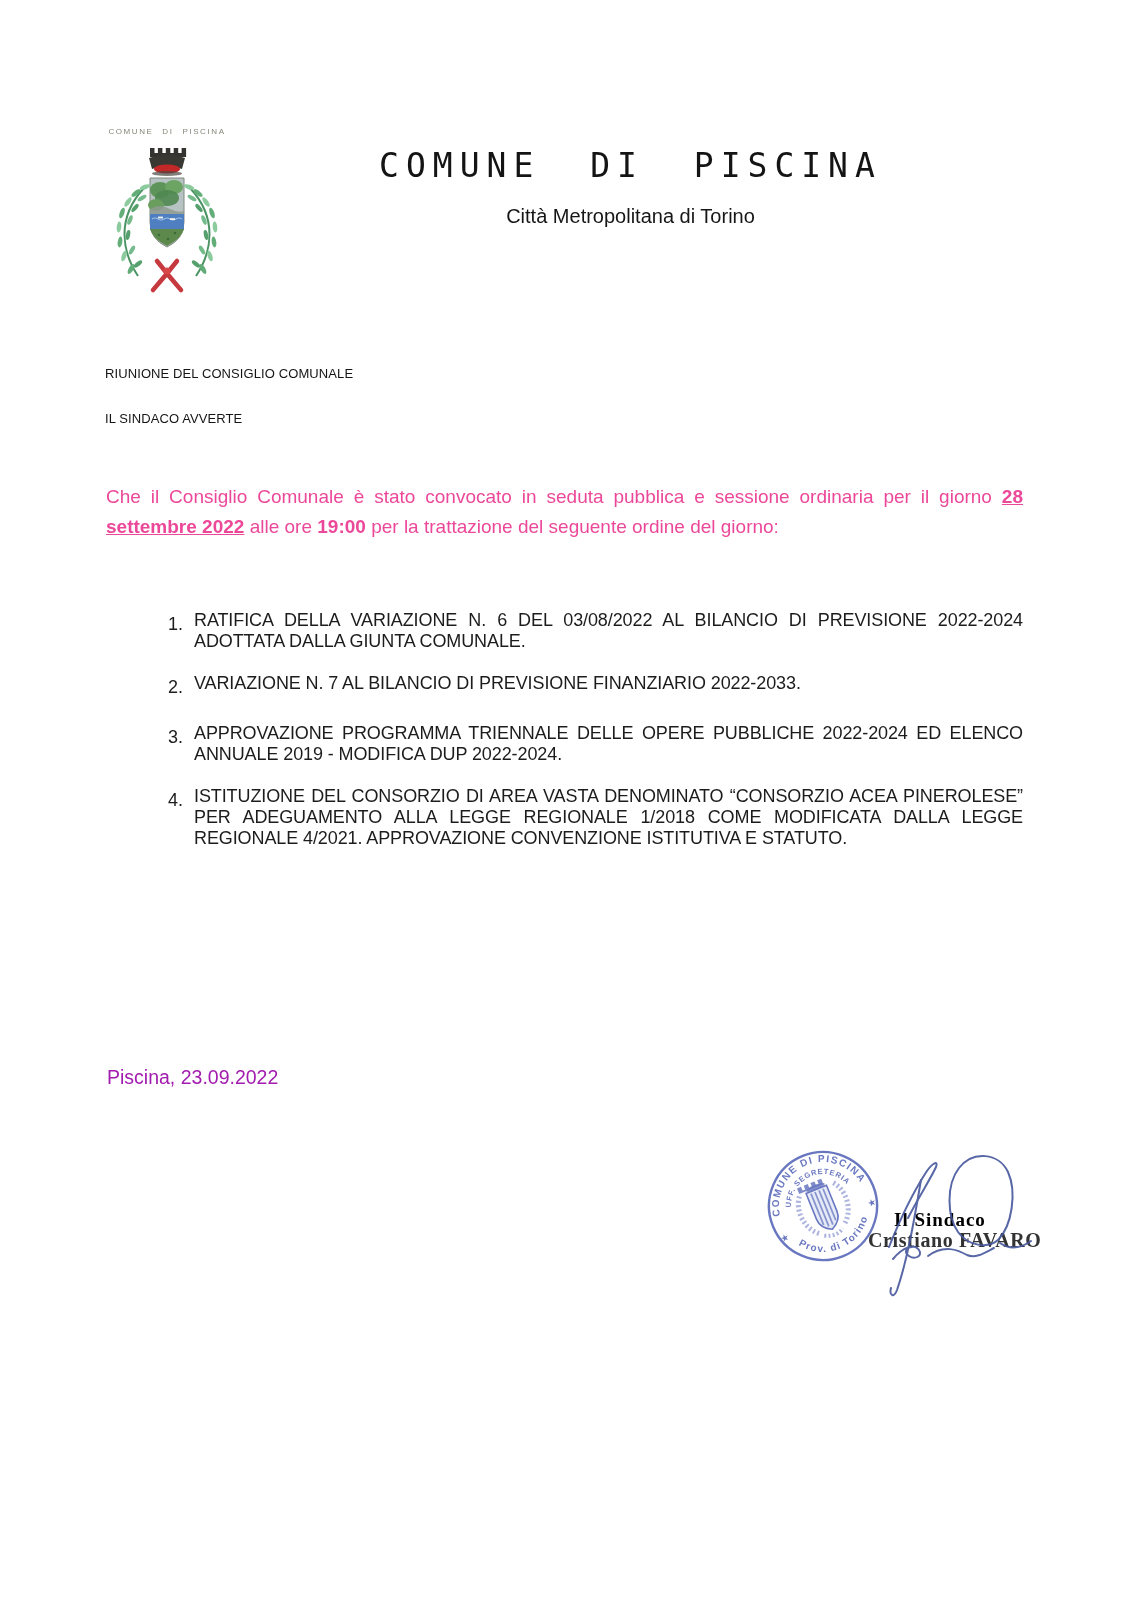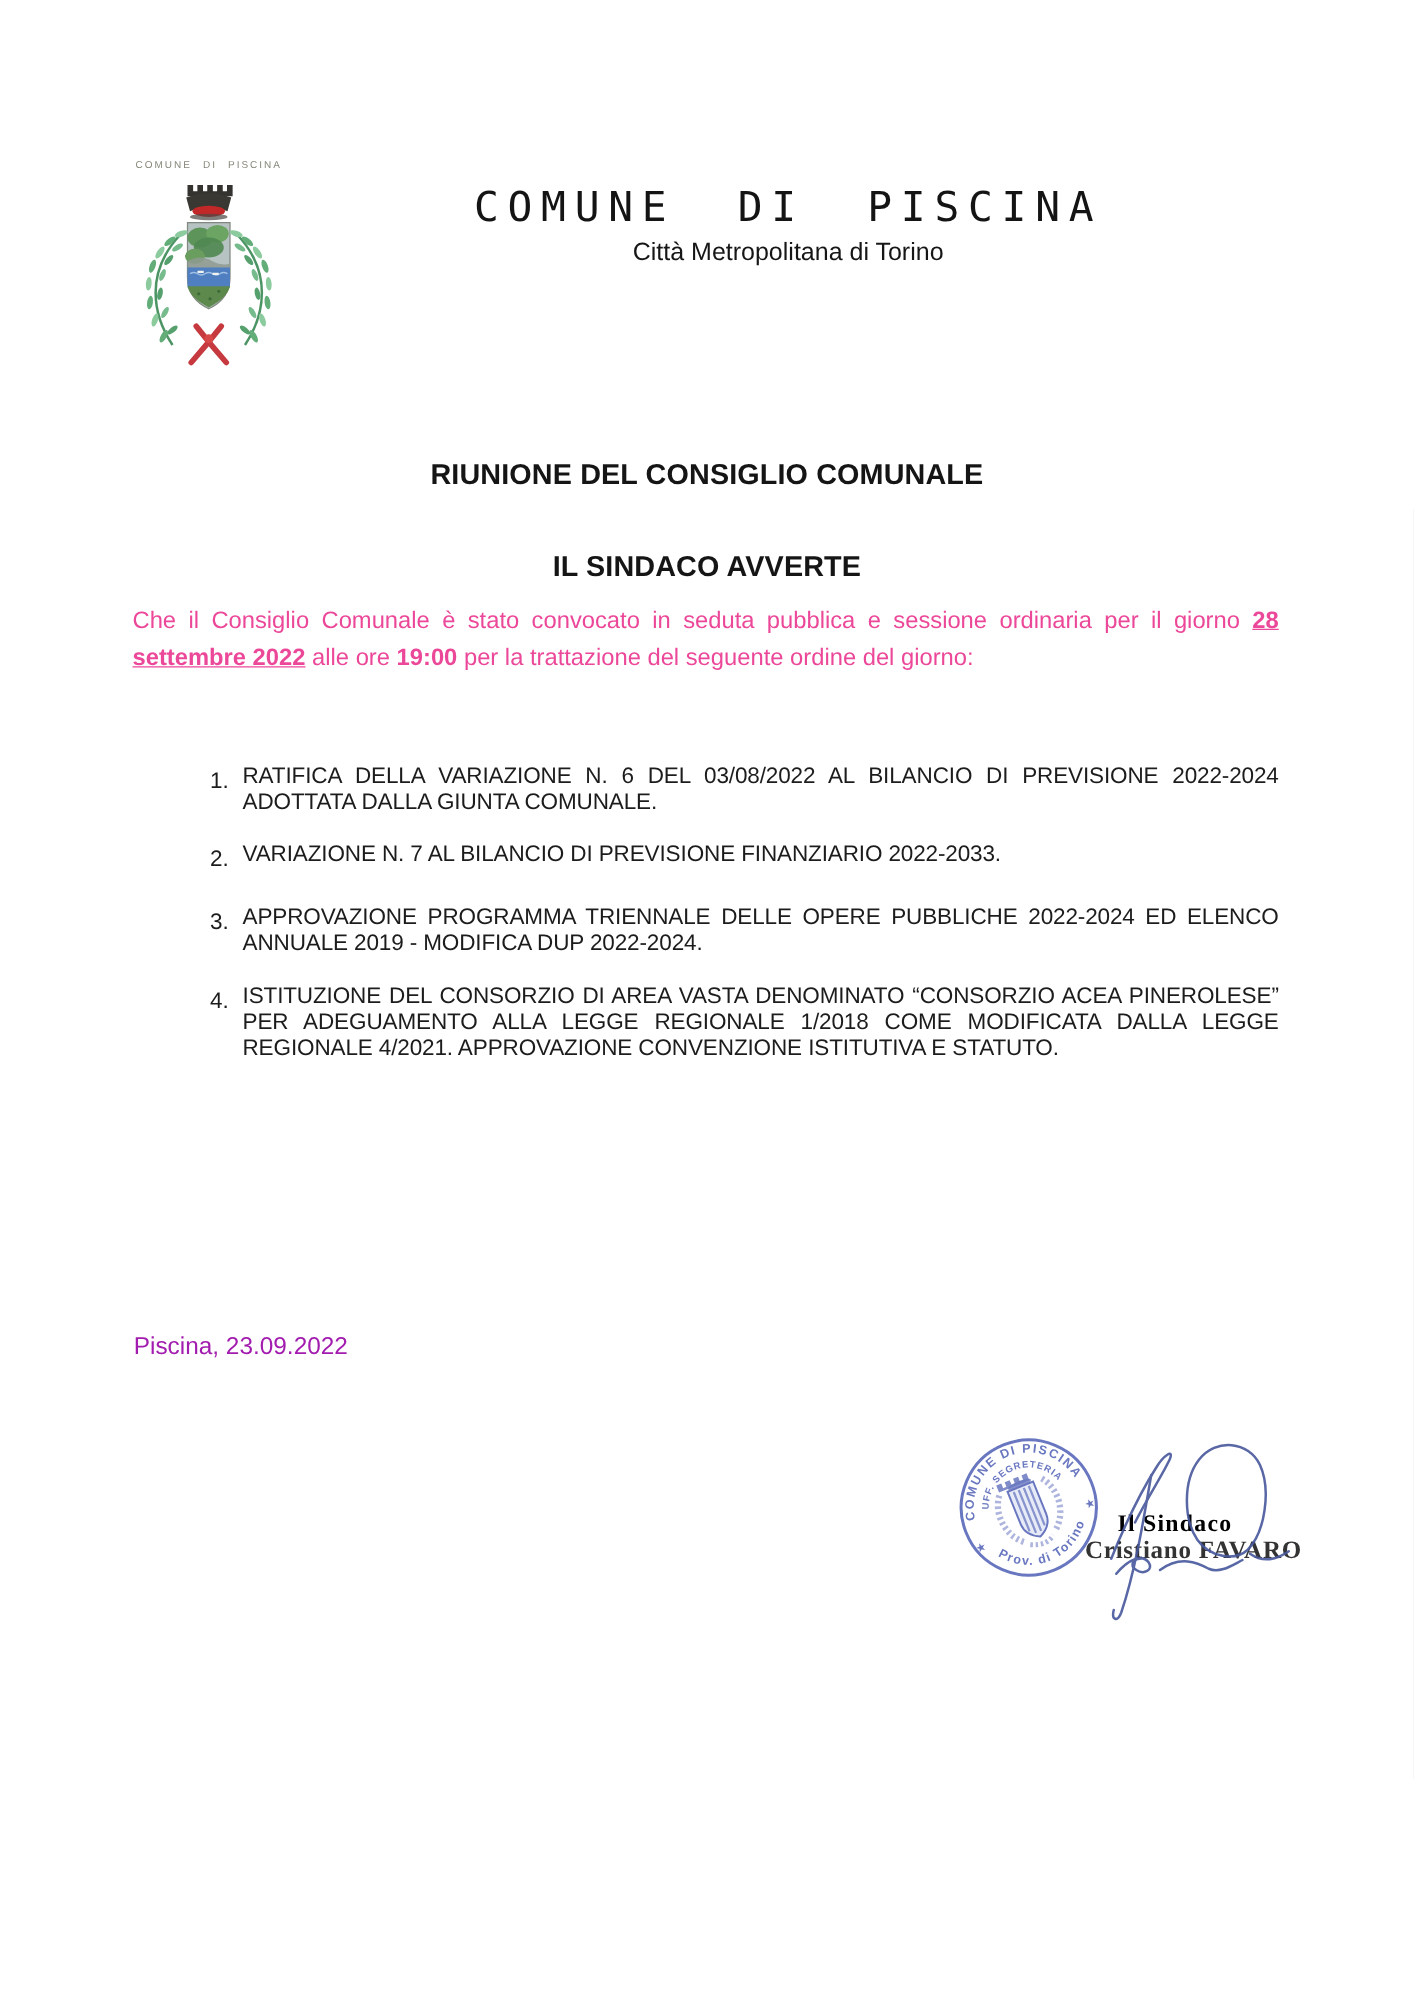"Città Metropolitana di Torino" .doc-subtitle { margin-top: 6px -> 20px }
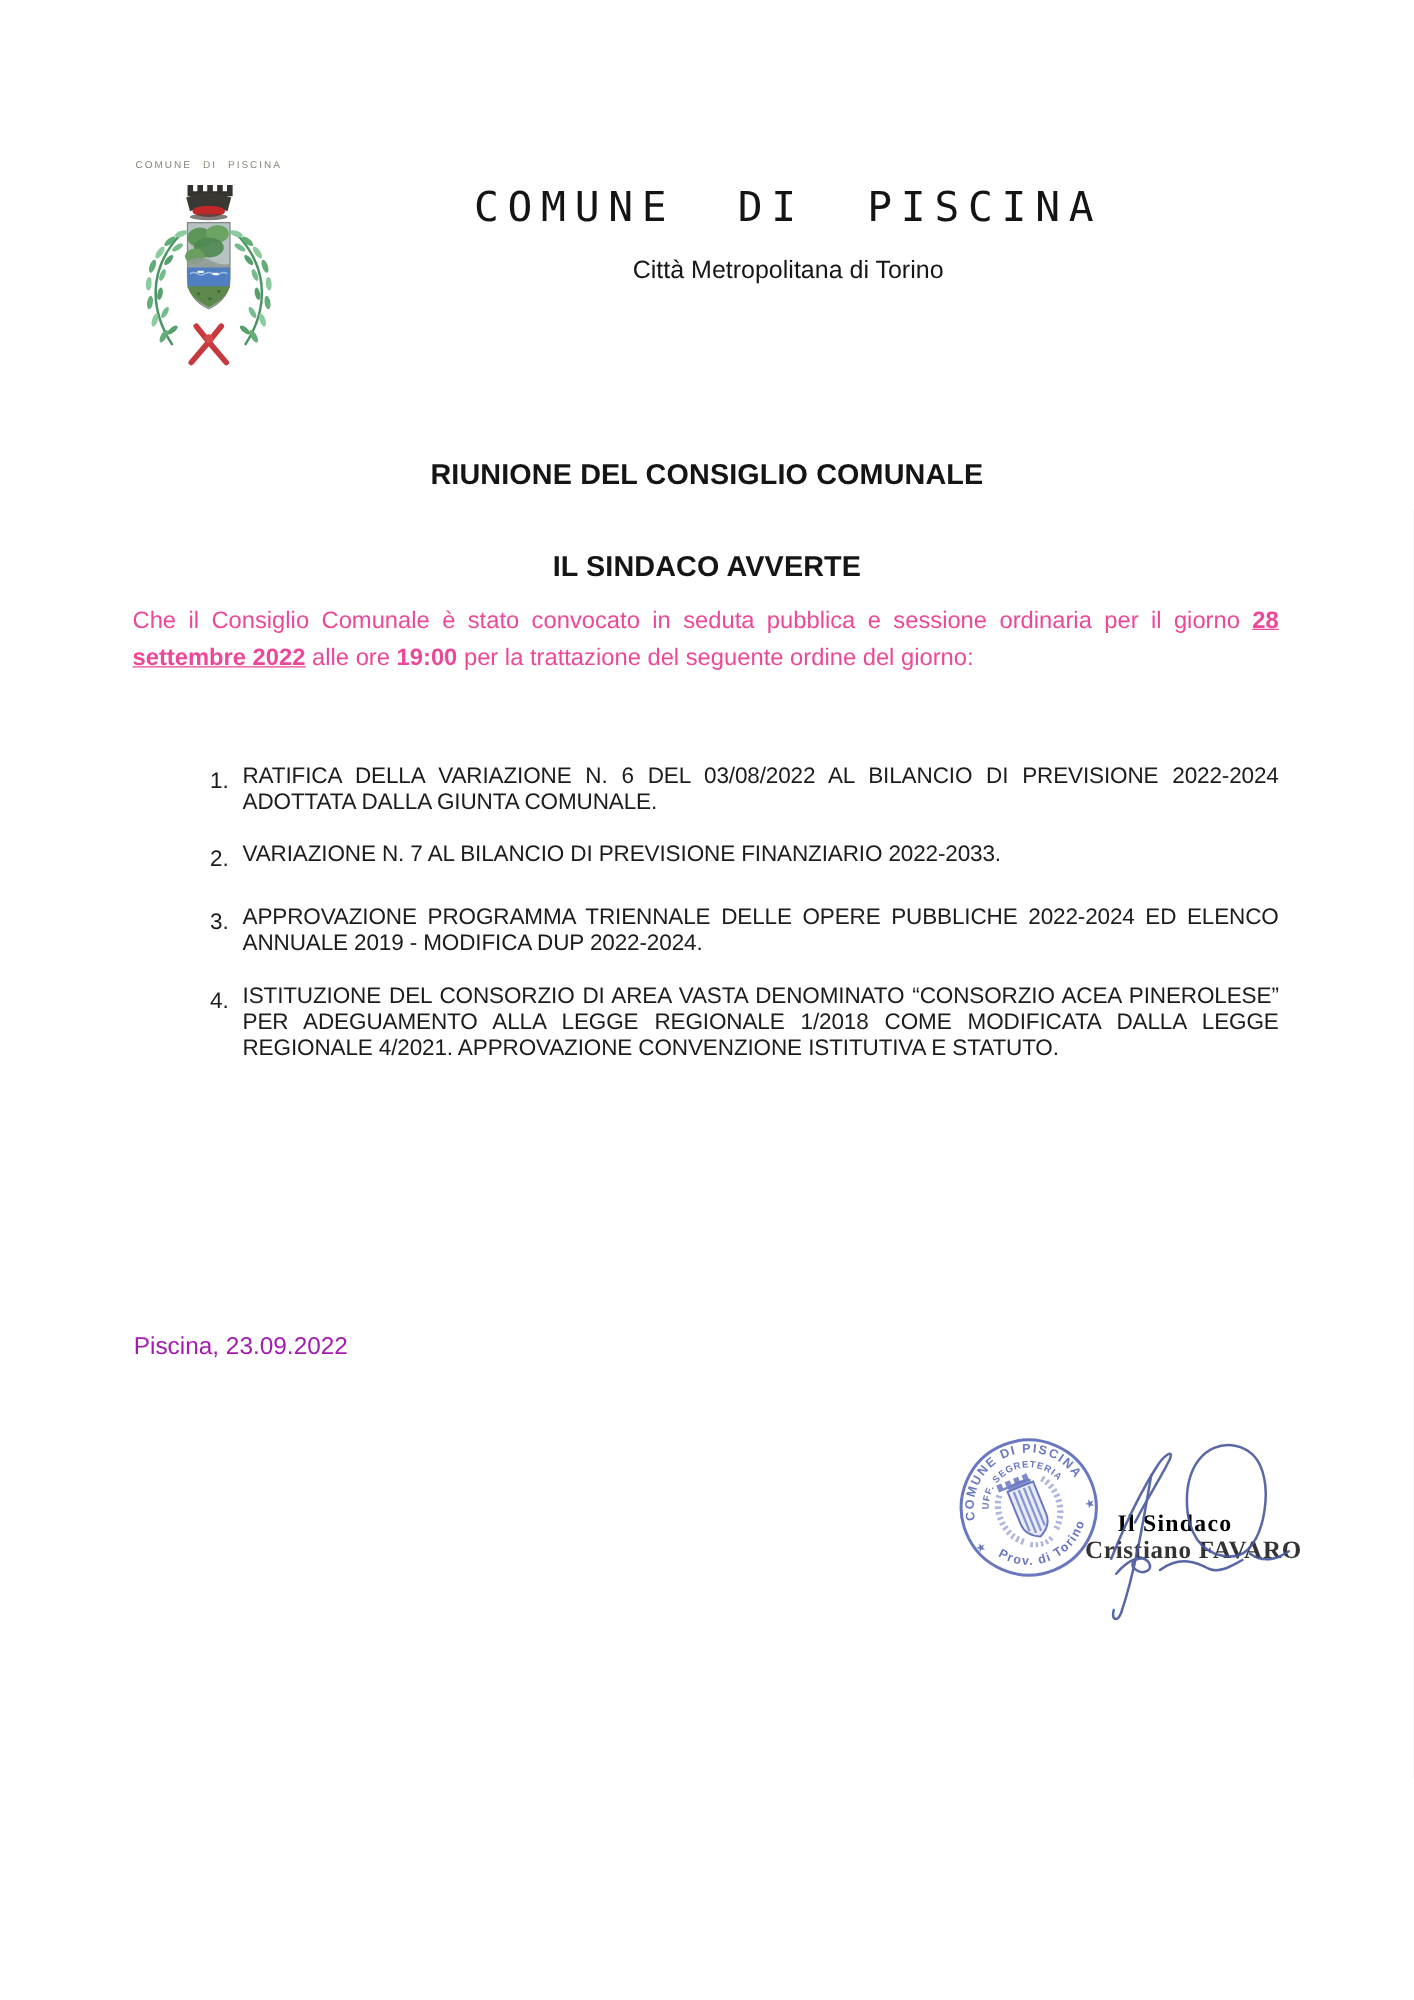"RIUNIONE DEL CONSIGLIO COMUNALE" .heading { font-size: 23px -> 13px; font-weight: bold -> normal; text-align: center -> left }
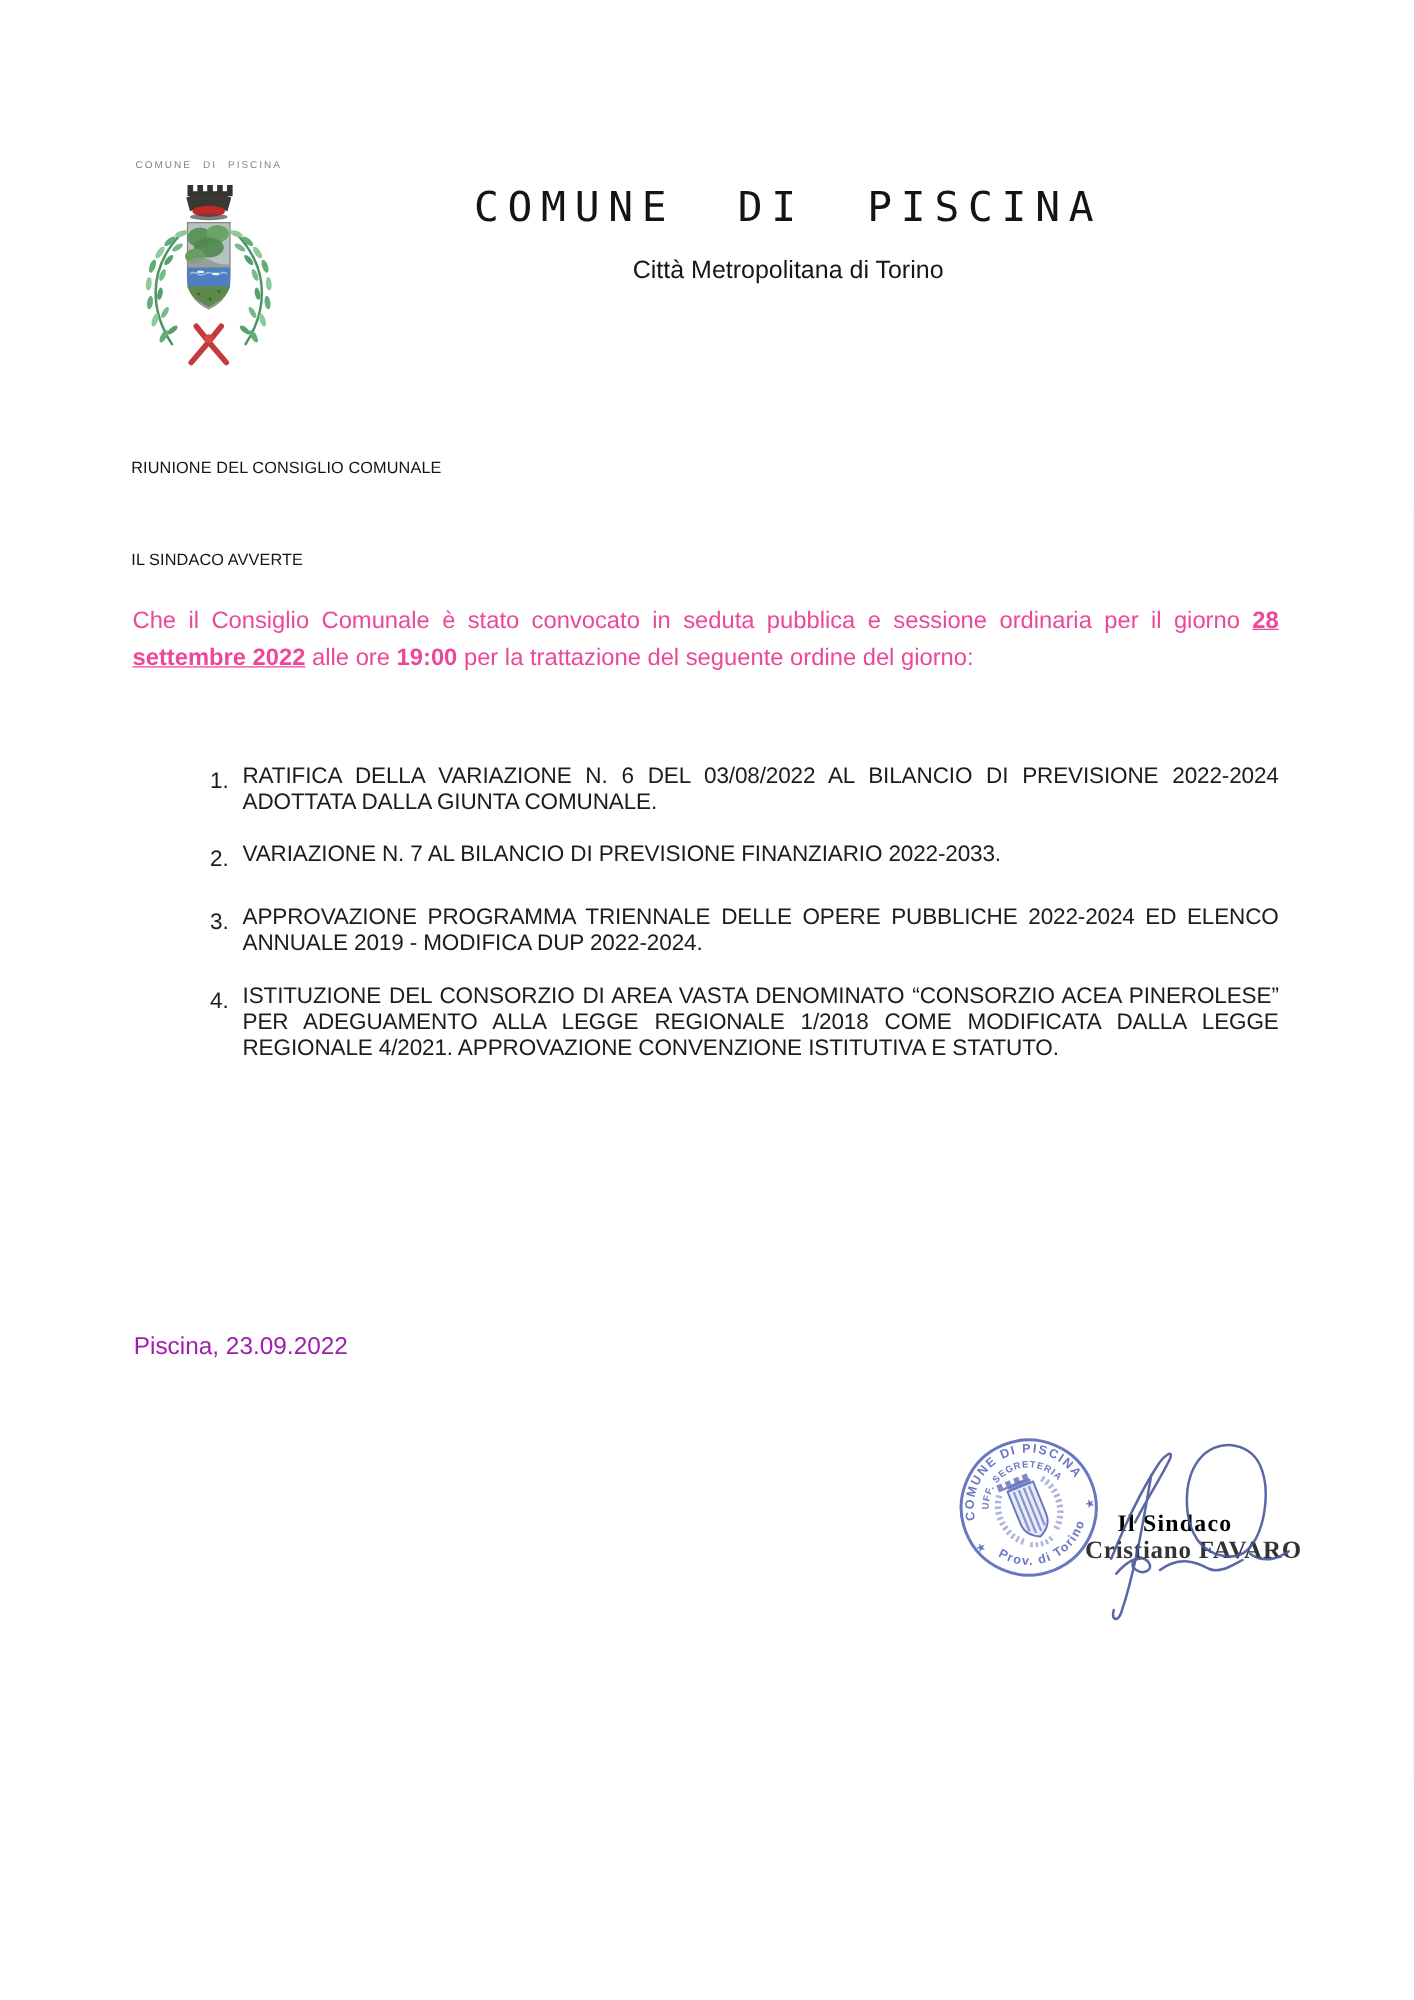"IL SINDACO AVVERTE" .h2 { margin-top: 29px -> none }
